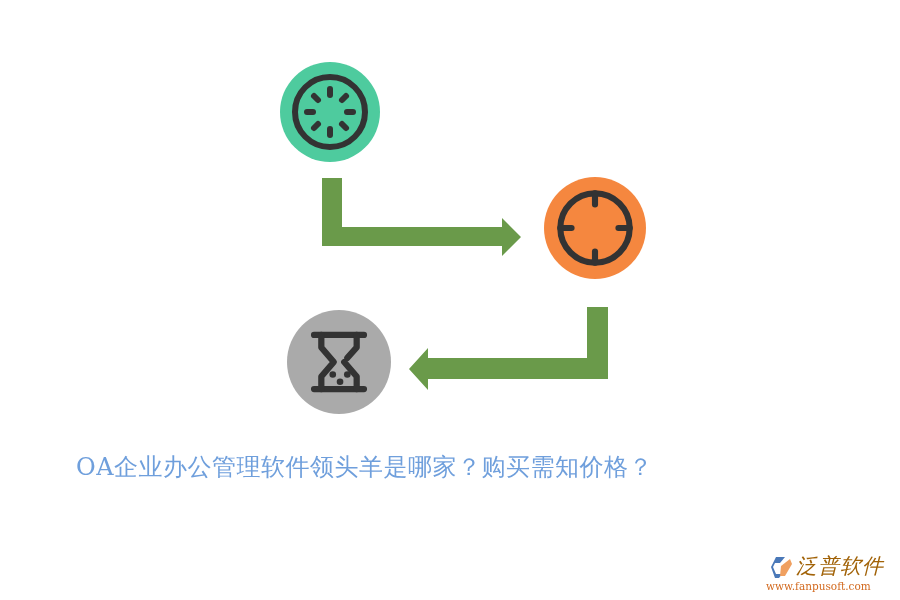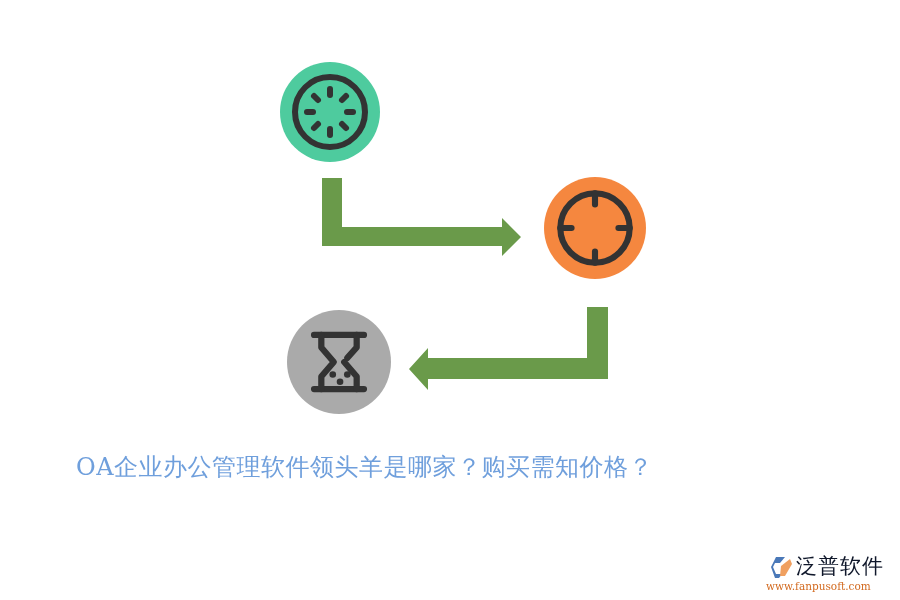"泛普软件" span.logo-name { color: #0f172a -> #a16207; font-style: none -> italic }
